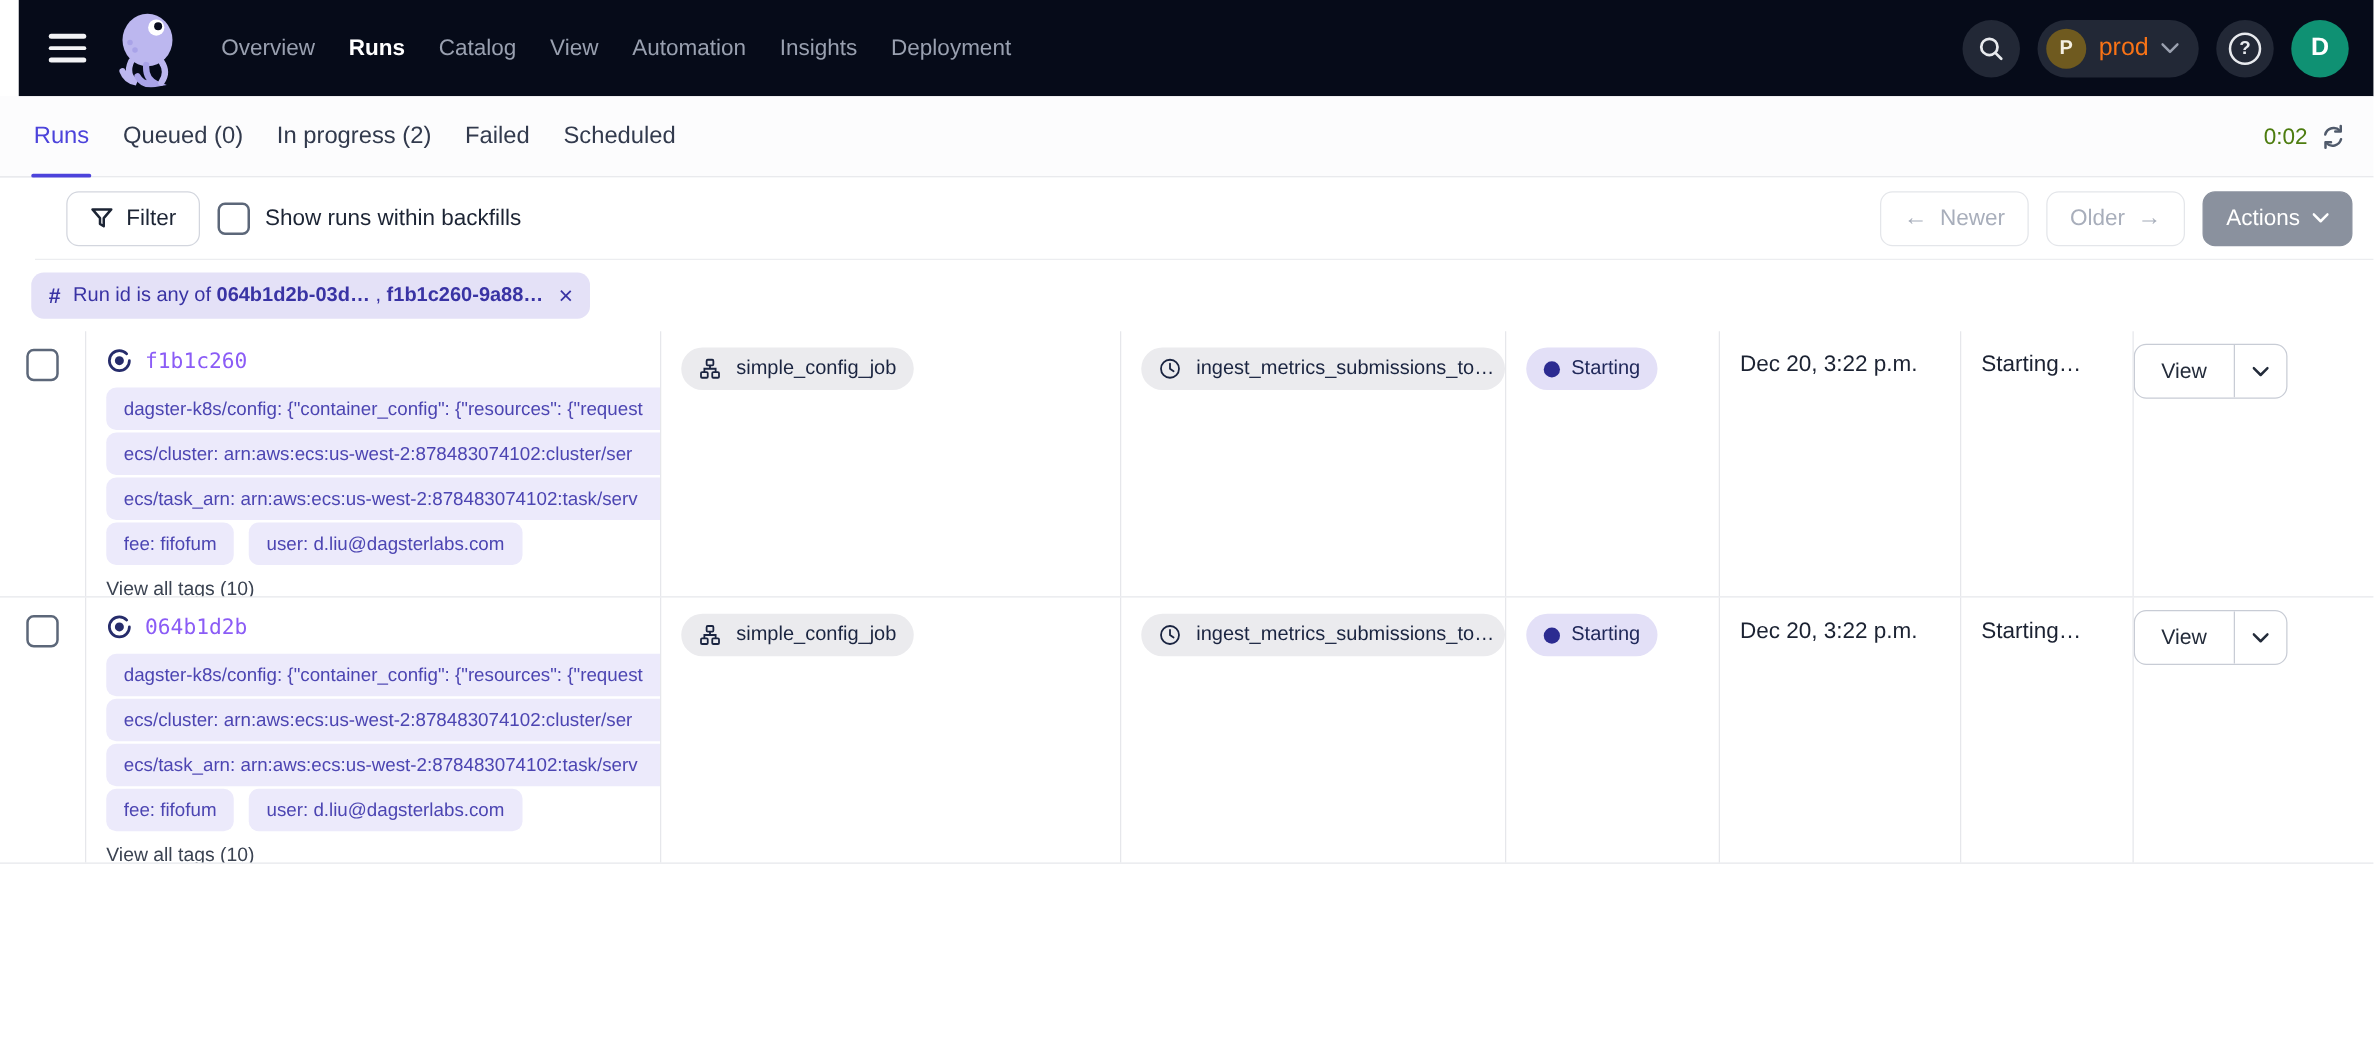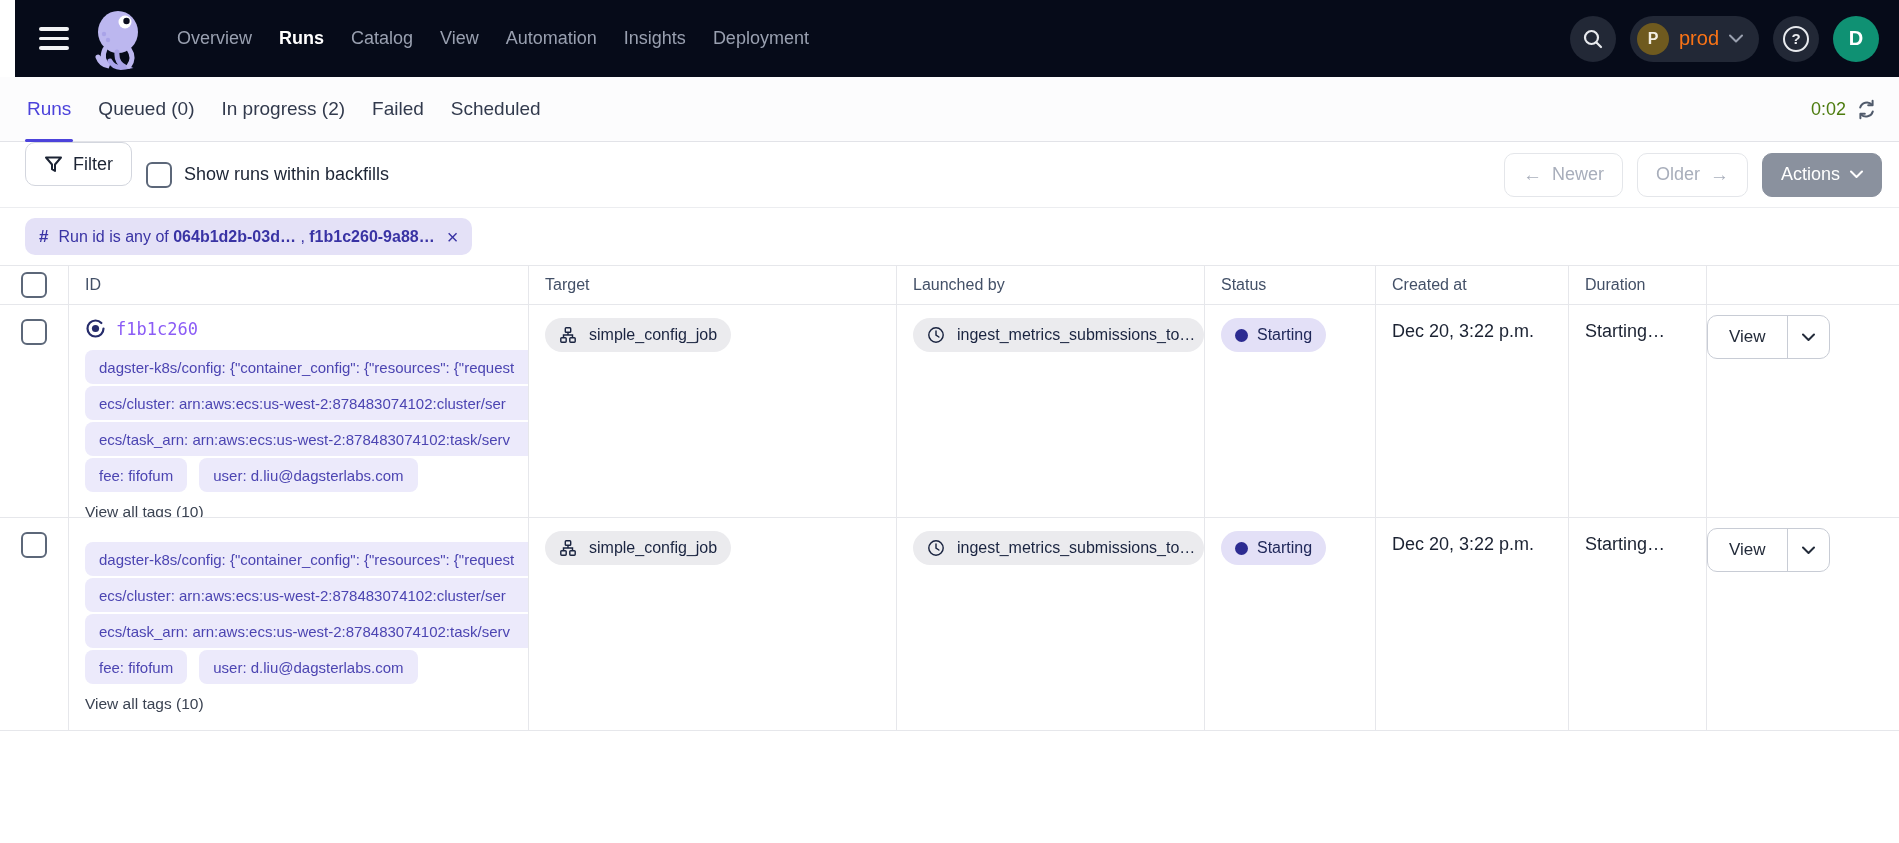"Filter" .toolbar { align-items: none -> center; margin-left: none -> 28px }
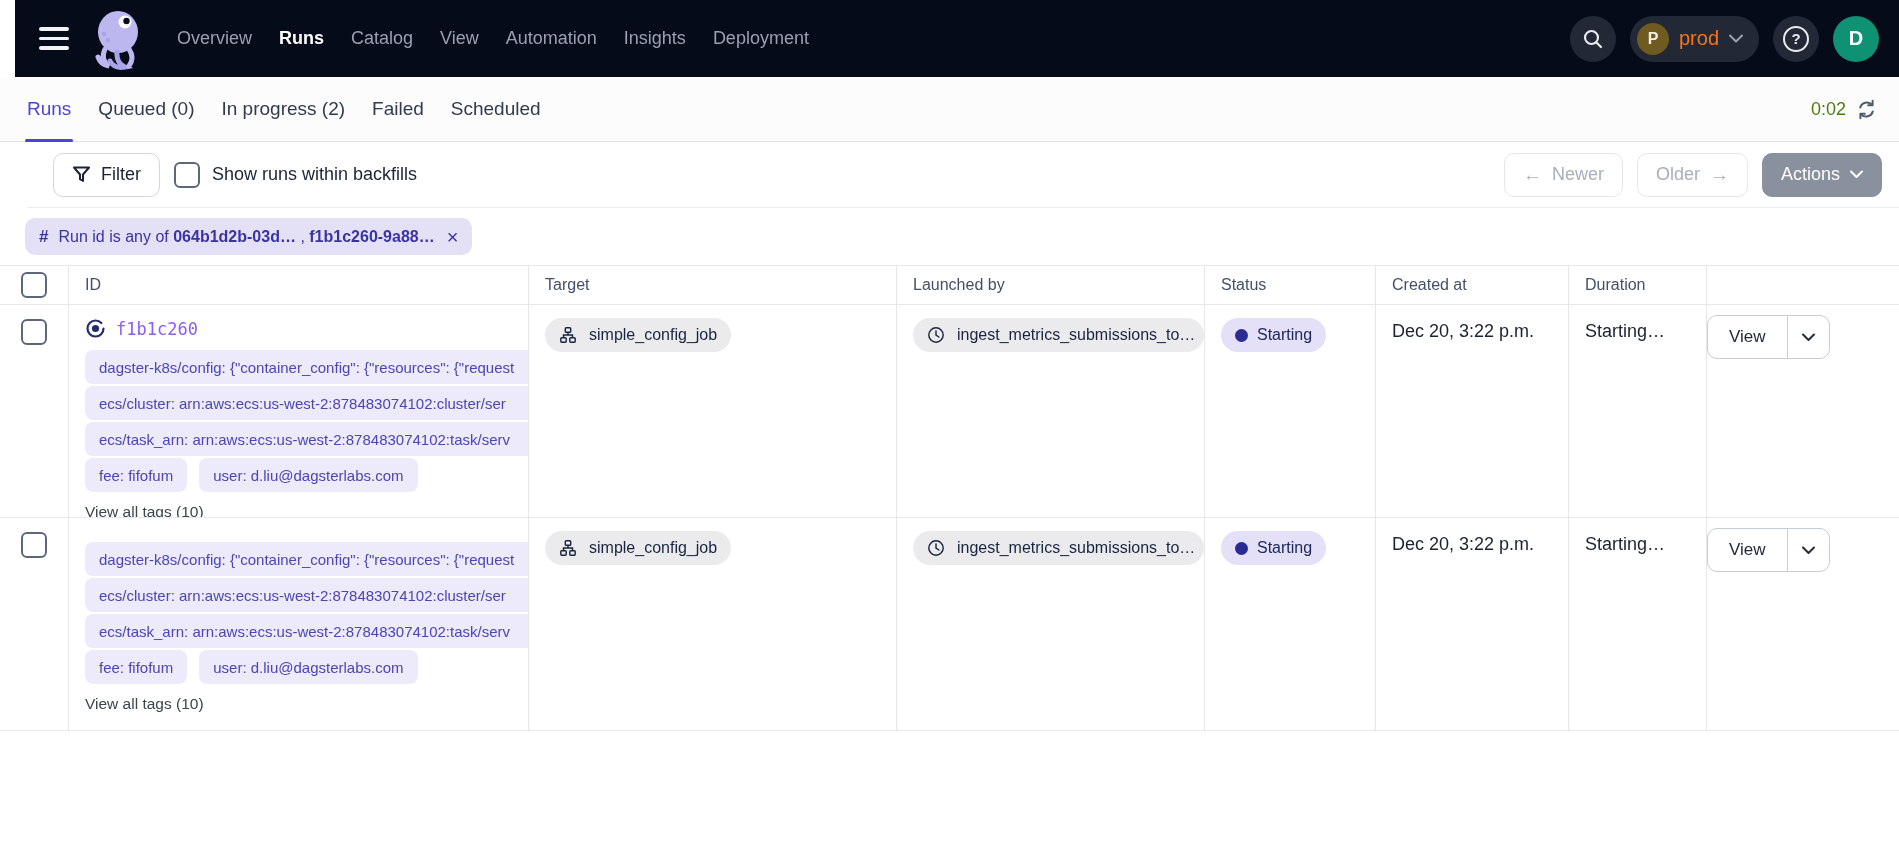"ID" div.tbl-grid { html: <div> <div> <span></span> </div> <div>ID</div> <div>Target</div> <div>Launched by</div> <div>Status</div> <div>Created at</div> <div>Duration</div> <div></div> </div> -> none }
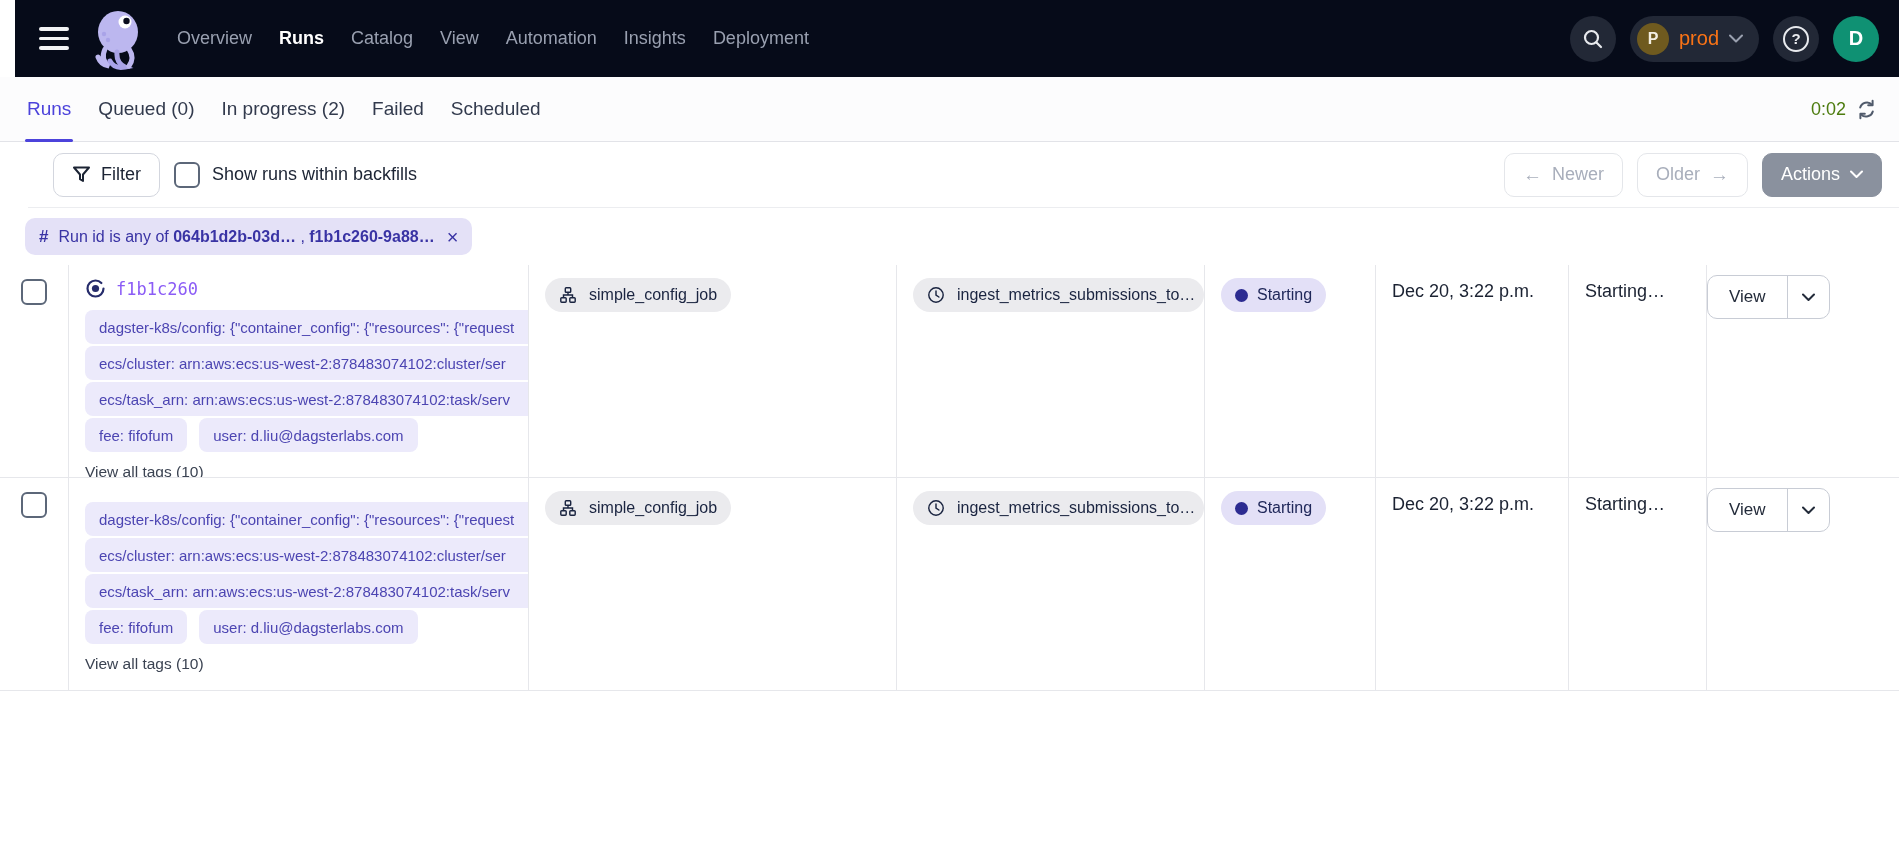"064b1d2b" div.run-link { html: none -> <div> <span> <svg> <circle></circle> <circle></circle> </svg> </span> <span>064b1d2b</span> </div> }
